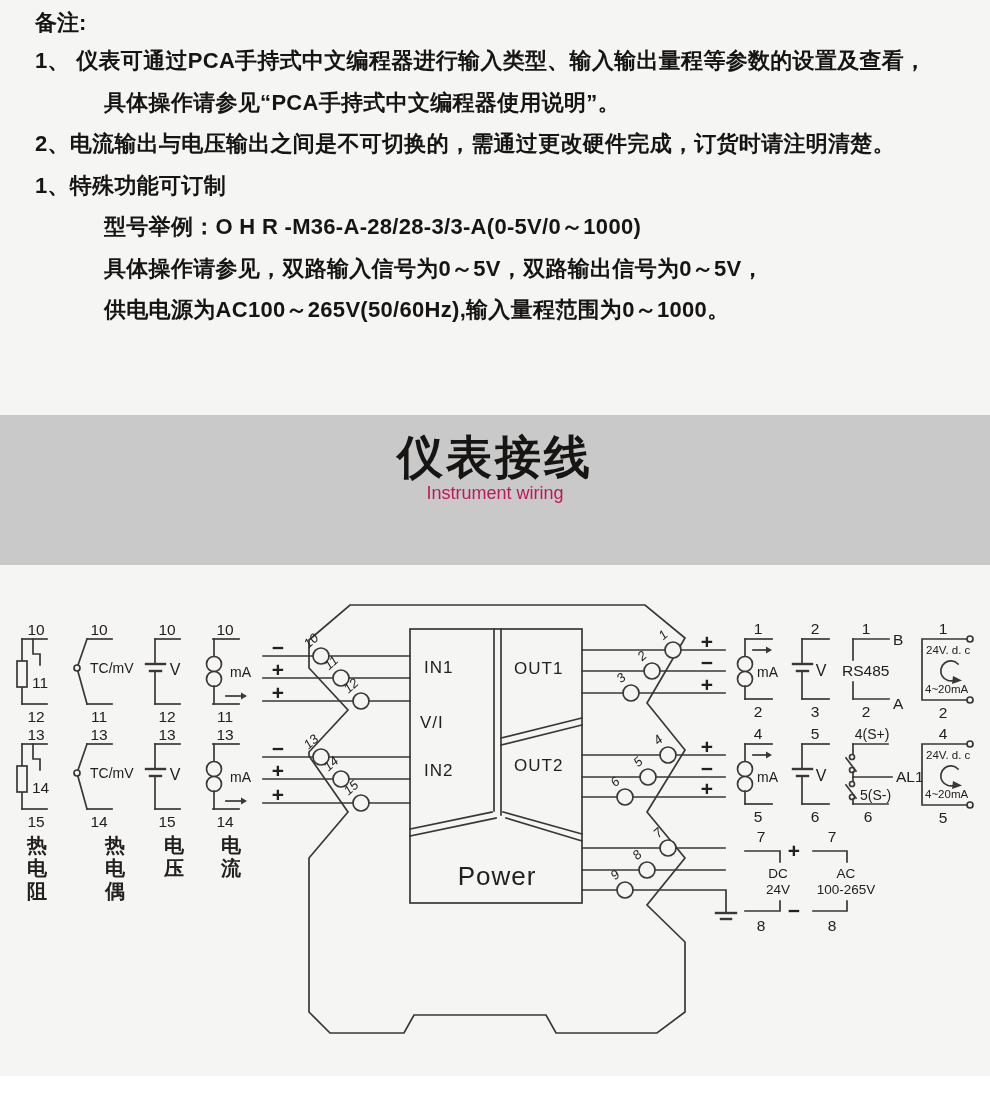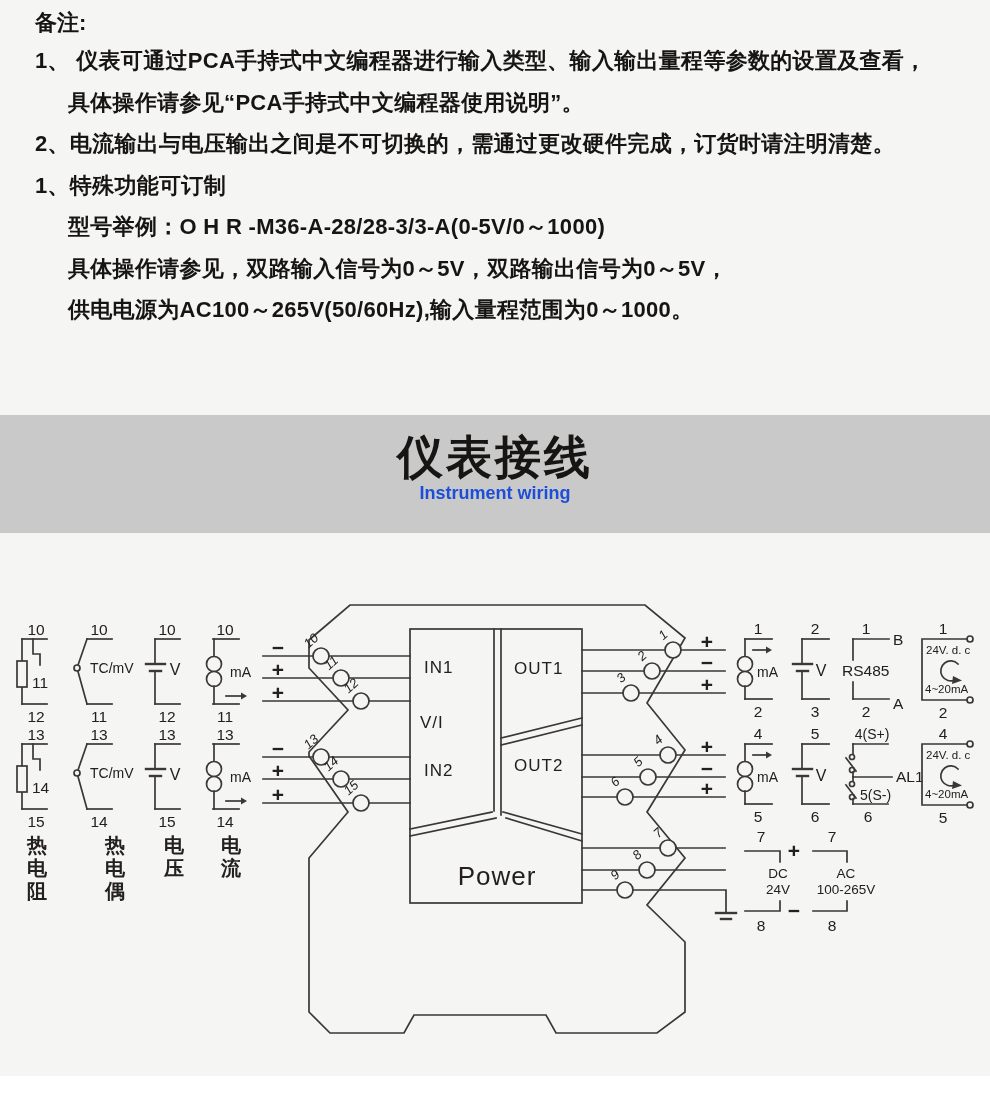"具体操作请参见“PCA手持式中文编程器使用说明”。" .notes .line.ind { padding-left: 68px -> 104px }
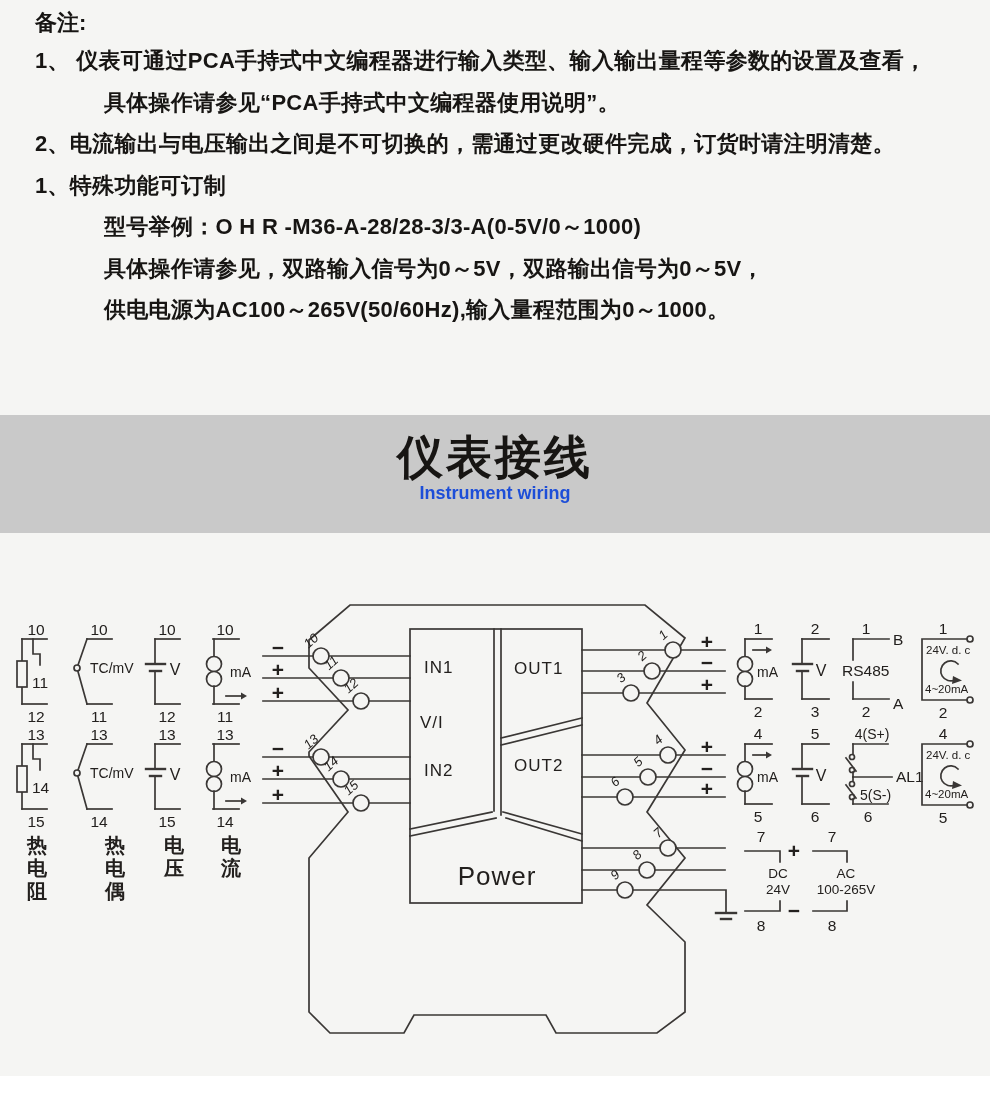"仪表接线" .banner { height: 118px -> 150px }
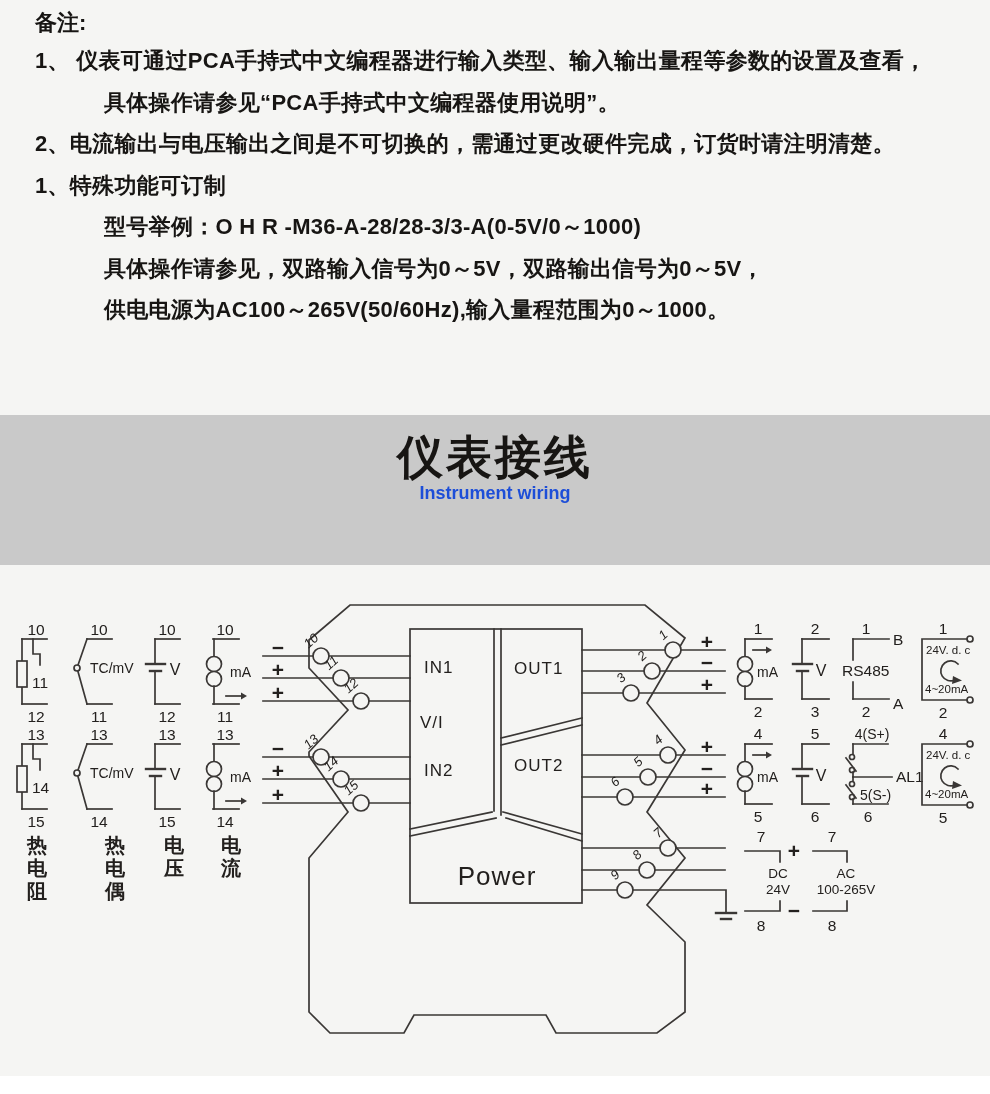"Instrument wiring" .banner .subtitle { color: #1d4ed8 -> #be185d; font-weight: 700 -> 400 }
